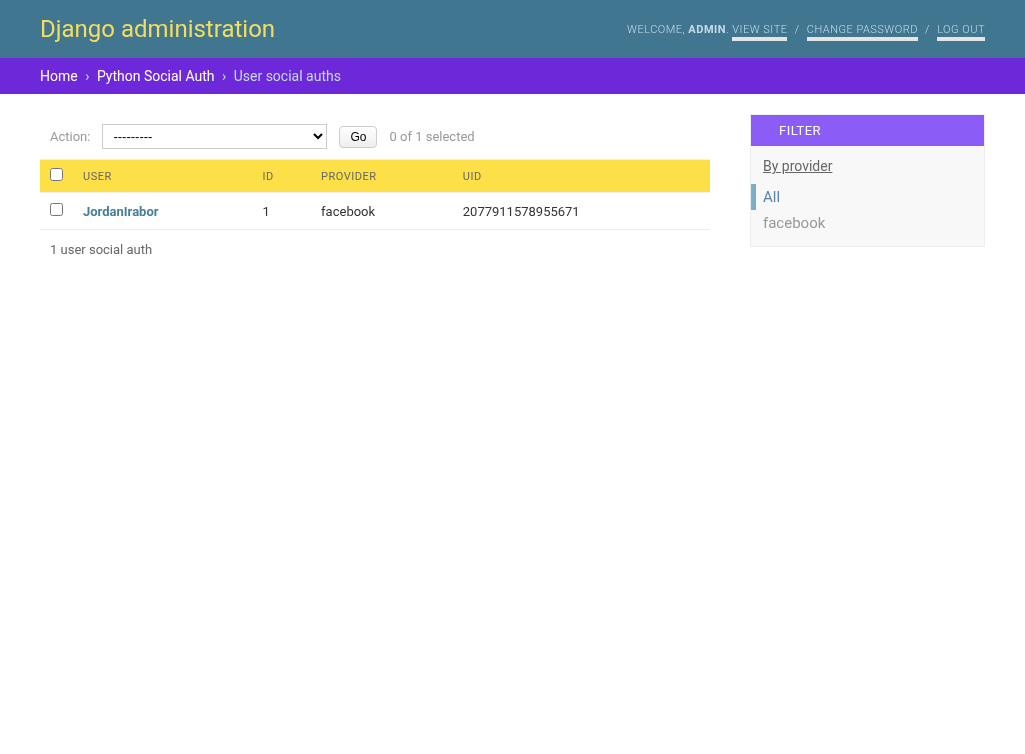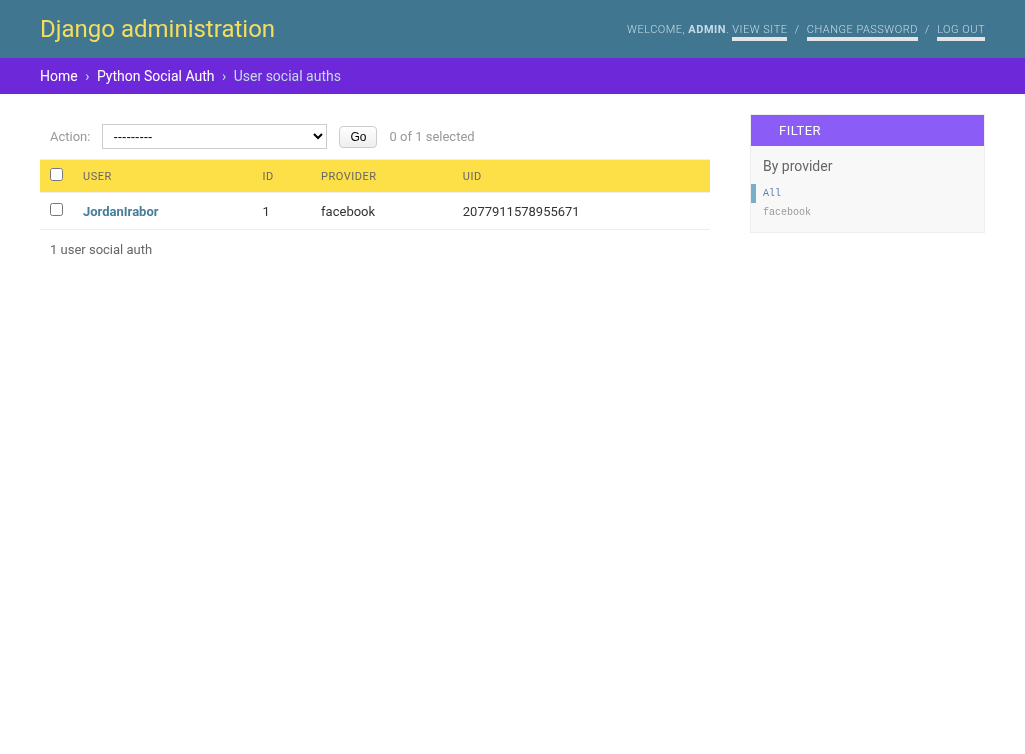"By provider" .filter-group-title { text-decoration: none -> underline }
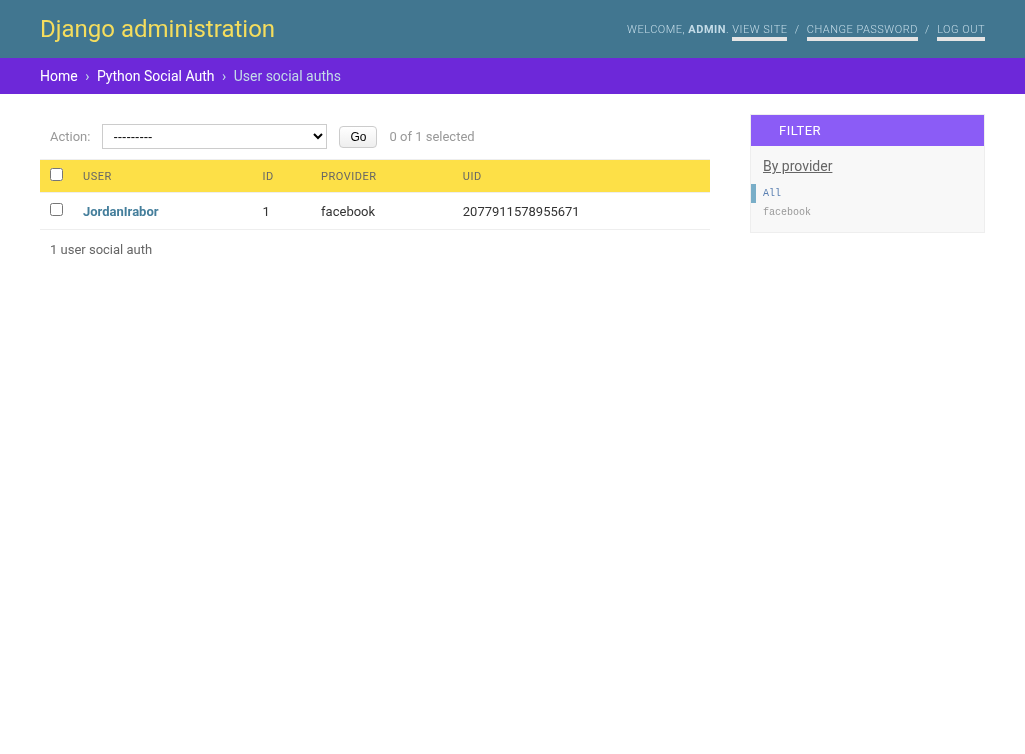"All" .filter-list li { font-family: Liberation Mono, monospace -> none; font-size: 10px -> 15px }
